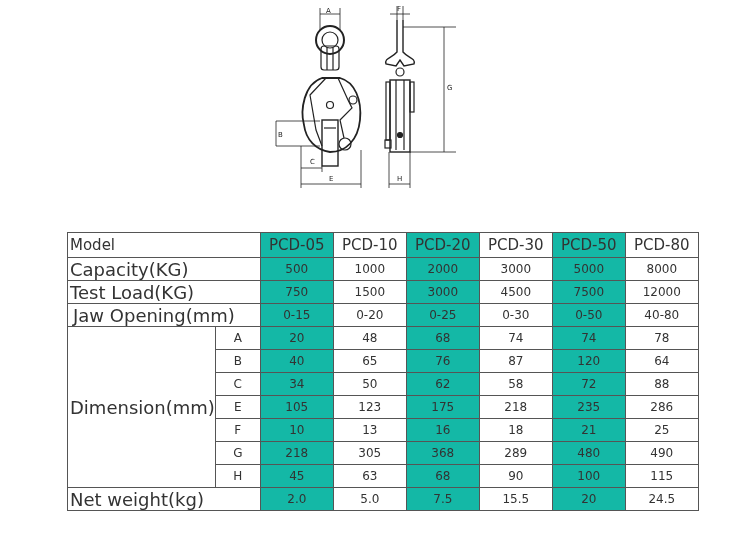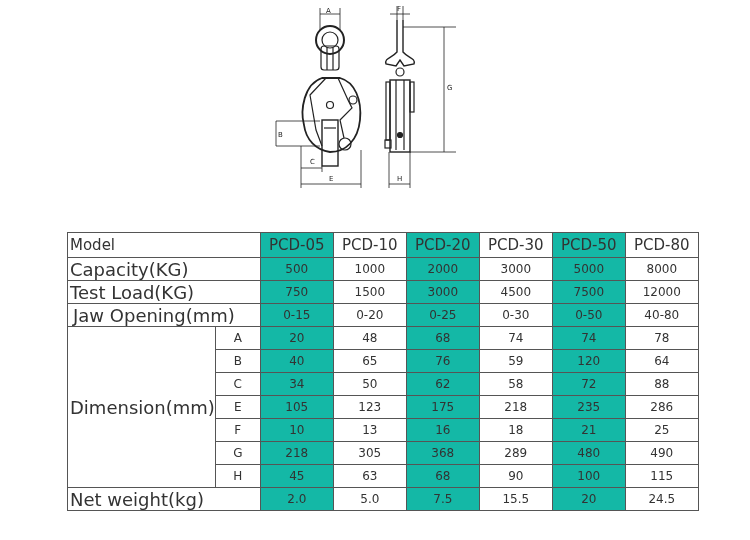"59" td { text: 59 -> 87 }
